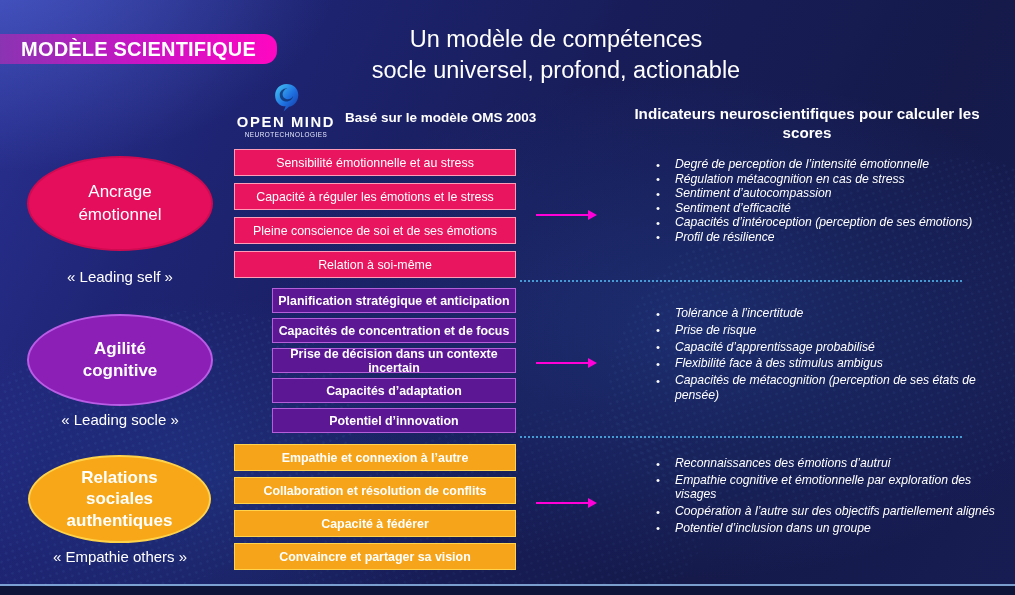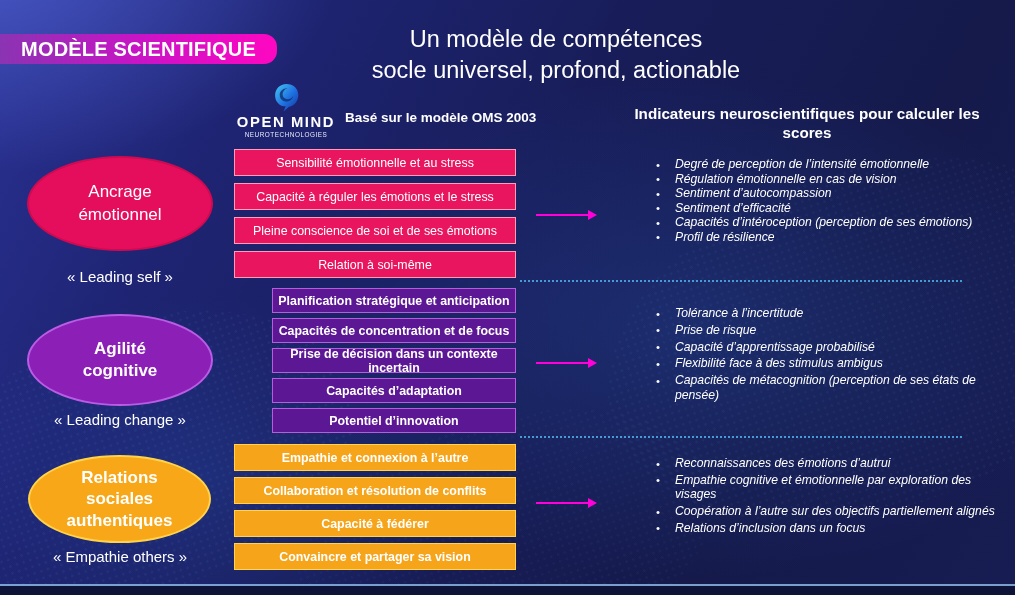"Régulation émotionnelle en cas de" li { text: émotionnelle en cas de vision -> métacognition en cas de stress }
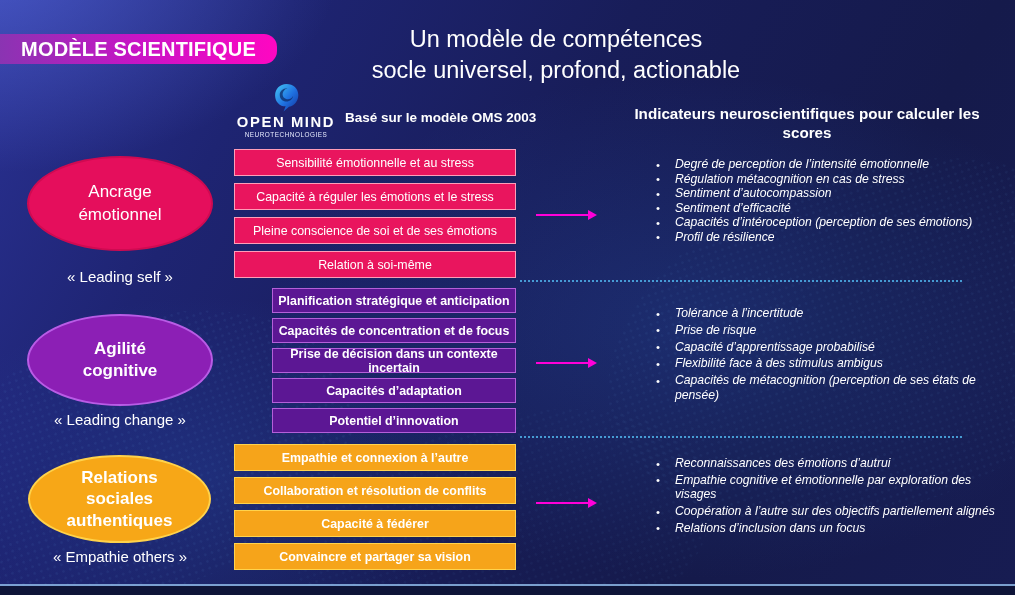"« Leading change »" div.leading { text: change -> socle }
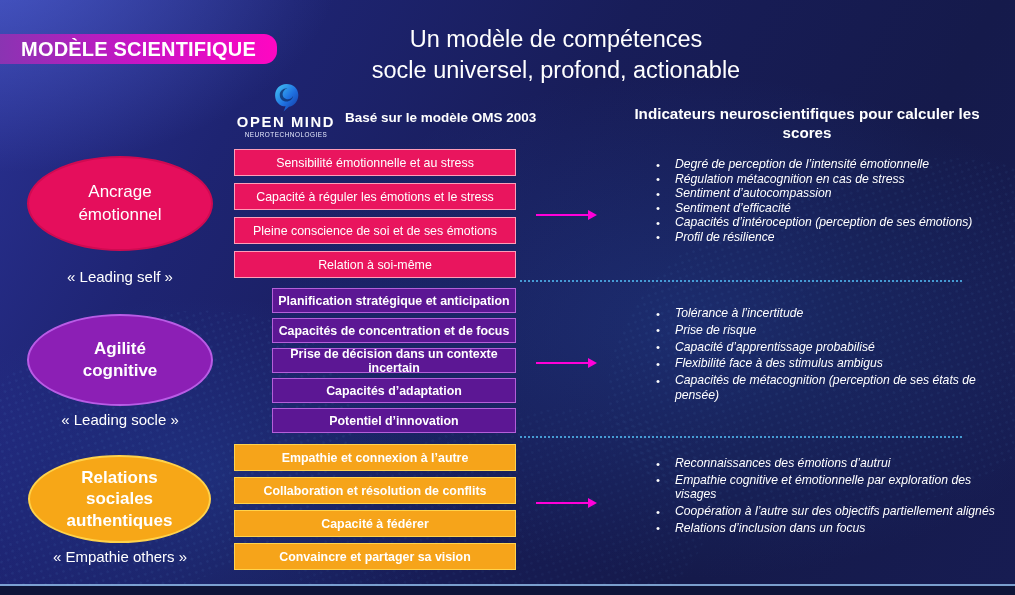"Relations d’inclusion dans un focus" li { text: Relations d’inclusion dans un focus -> Potentiel d’inclusion dans un groupe }
